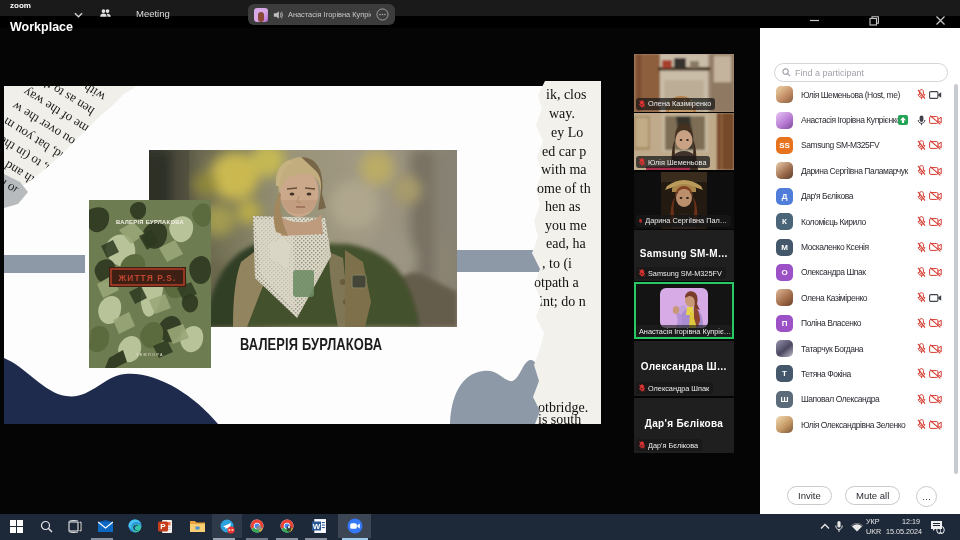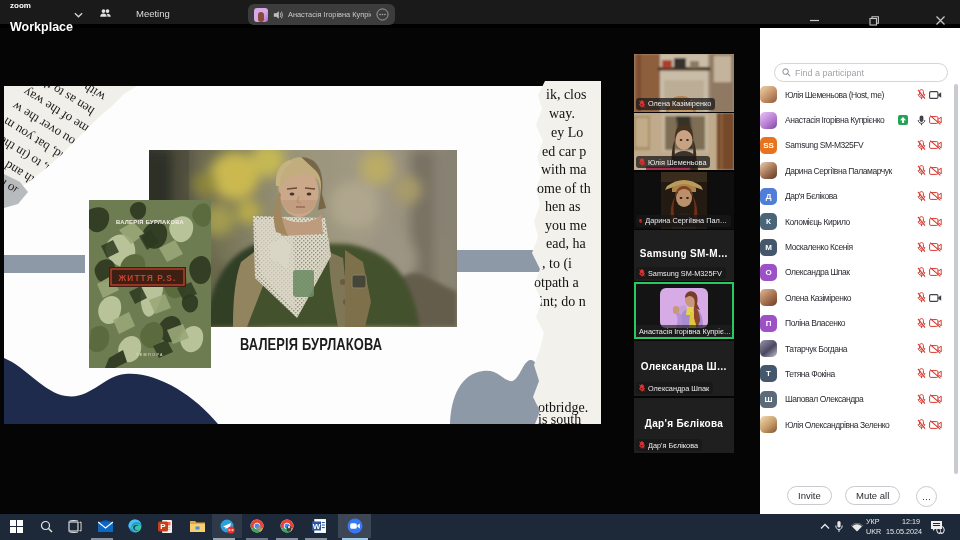"zoom" #tbar { height: 24px -> 16px }
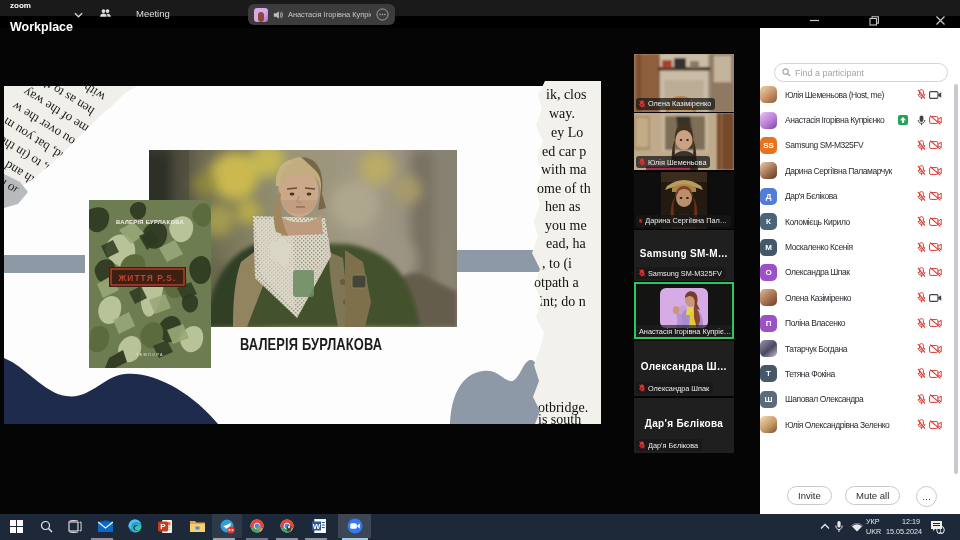"Юлія Шеменьова (Host, me)" .prow { padding-left: none -> 16px }
